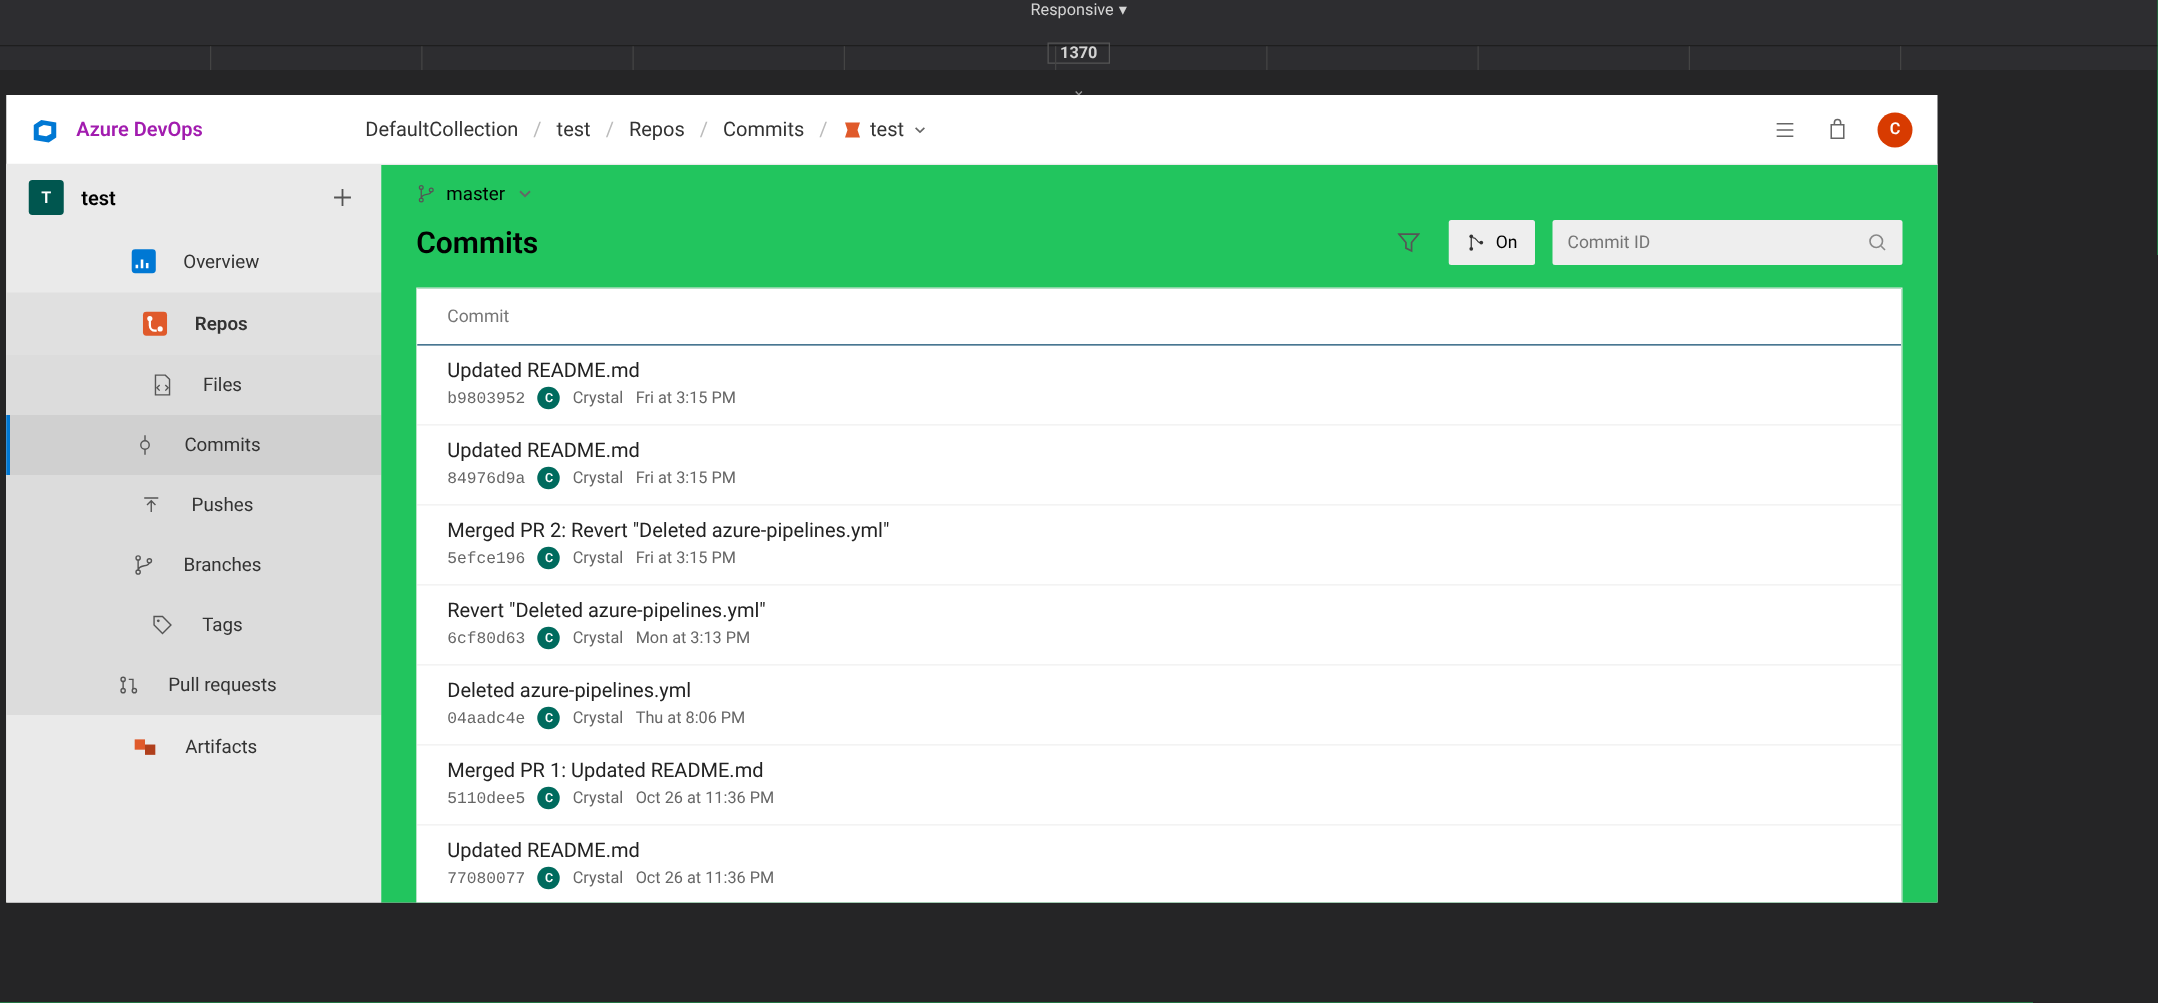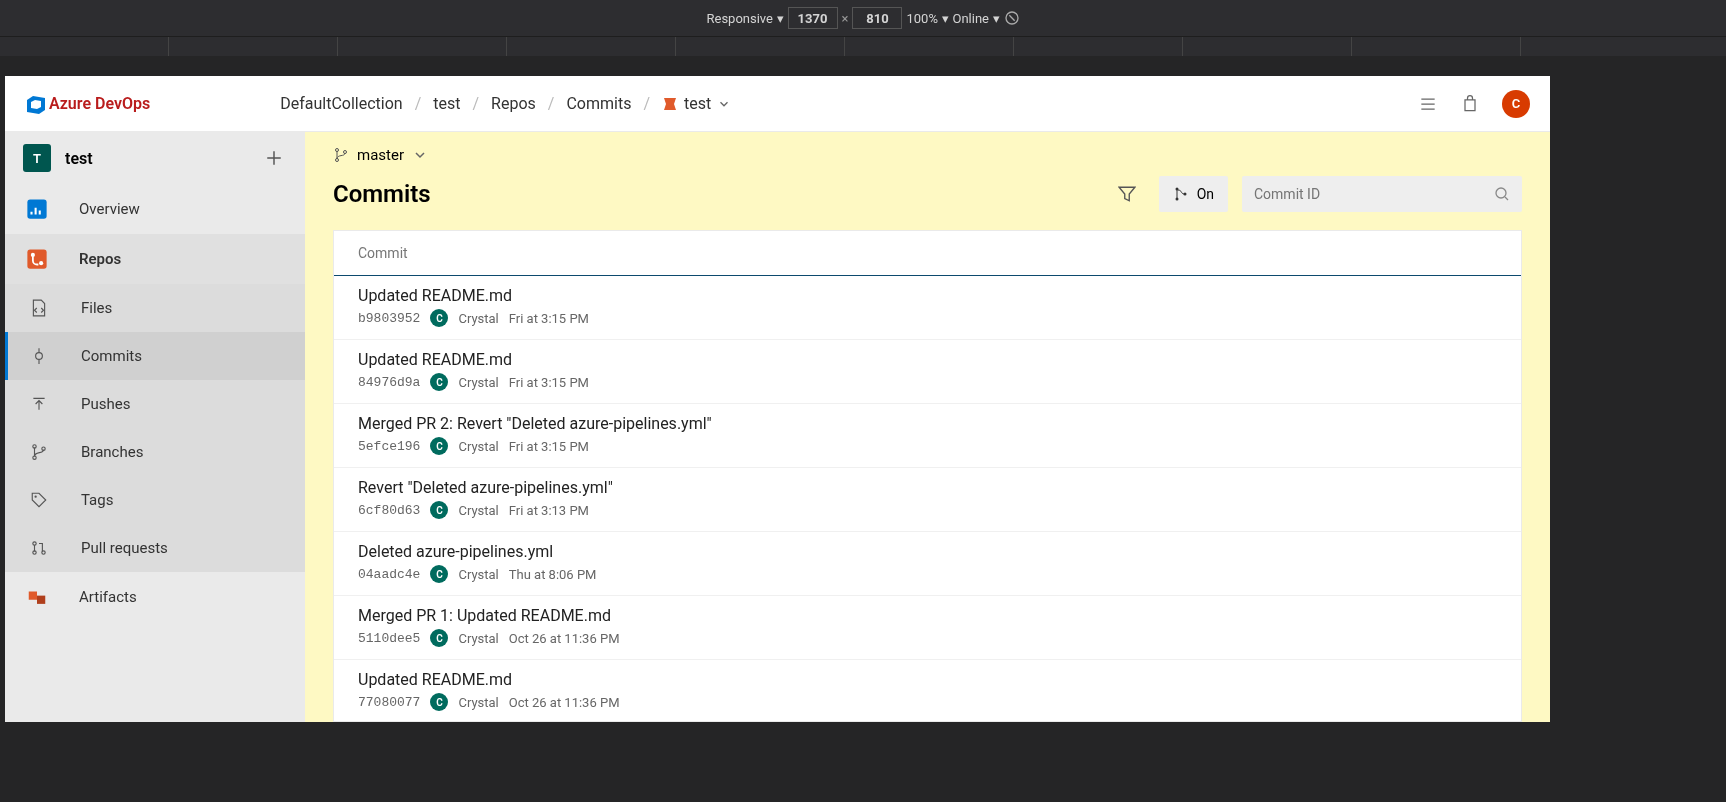"Responsive" .devtools-bar { flex-direction: none -> column; gap: 4px -> 18px; justify-content: center -> none }
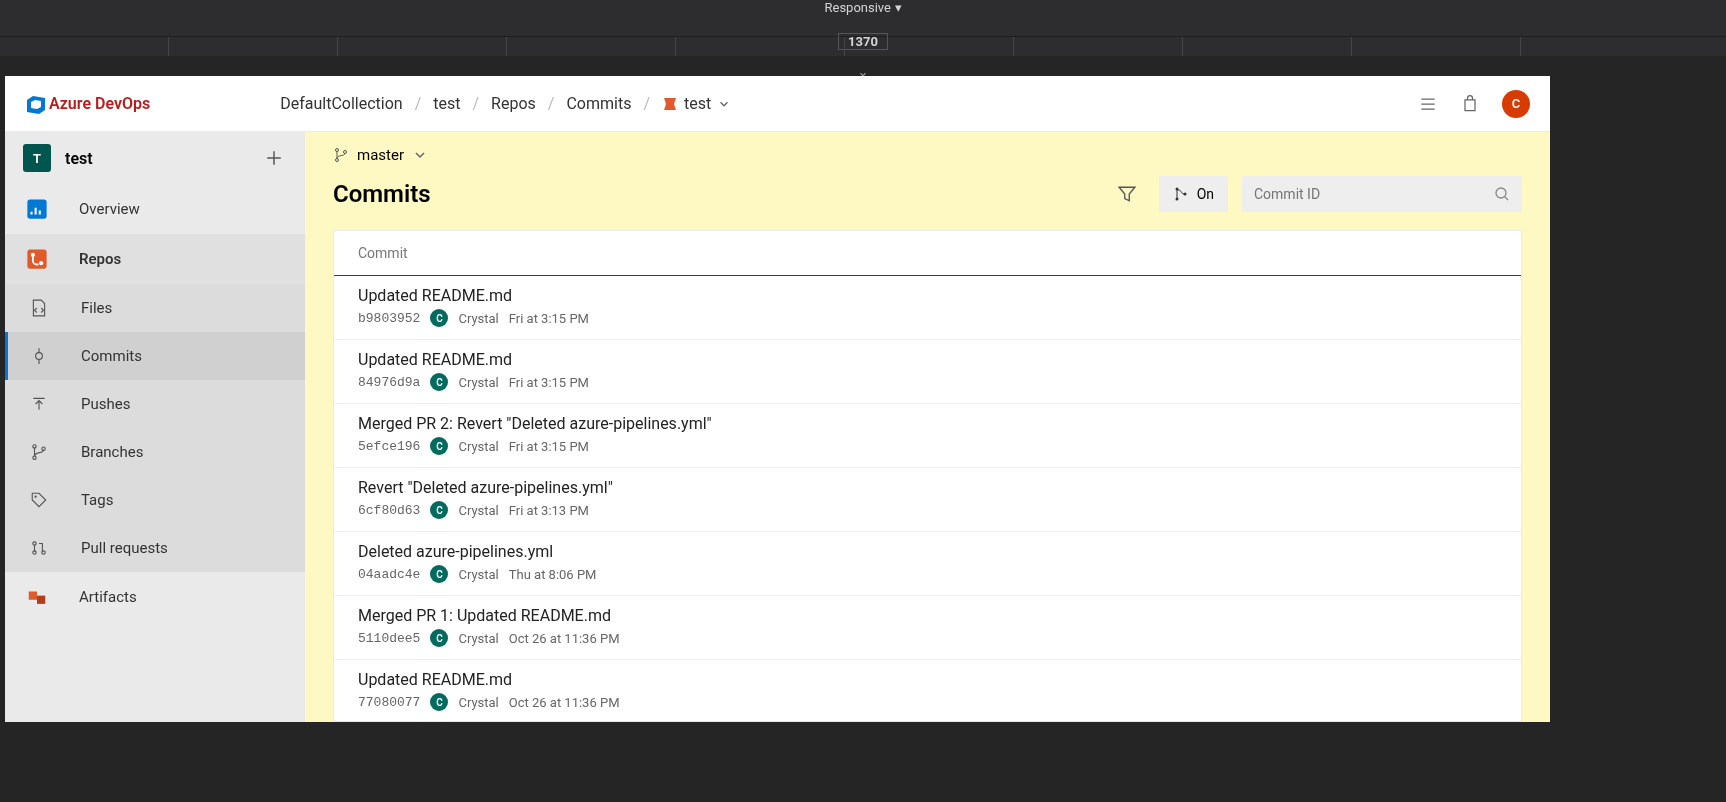"Azure DevOps" .logo { color: #b91c1c -> #a21caf; gap: 0 -> 12px }
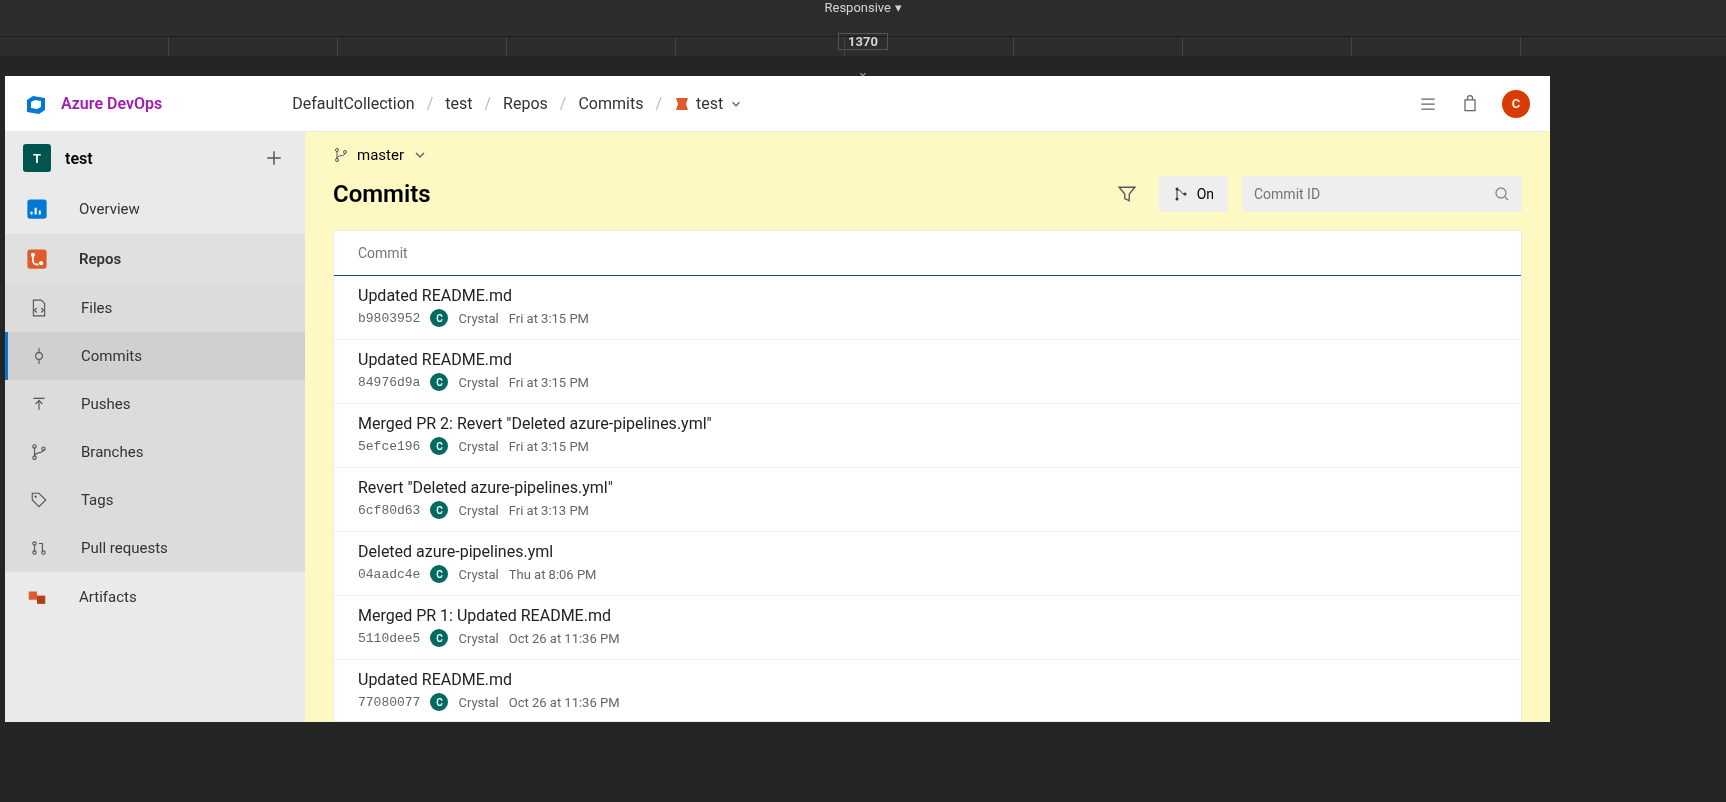"master" .main { background: #fef9c3 -> #22c55e }
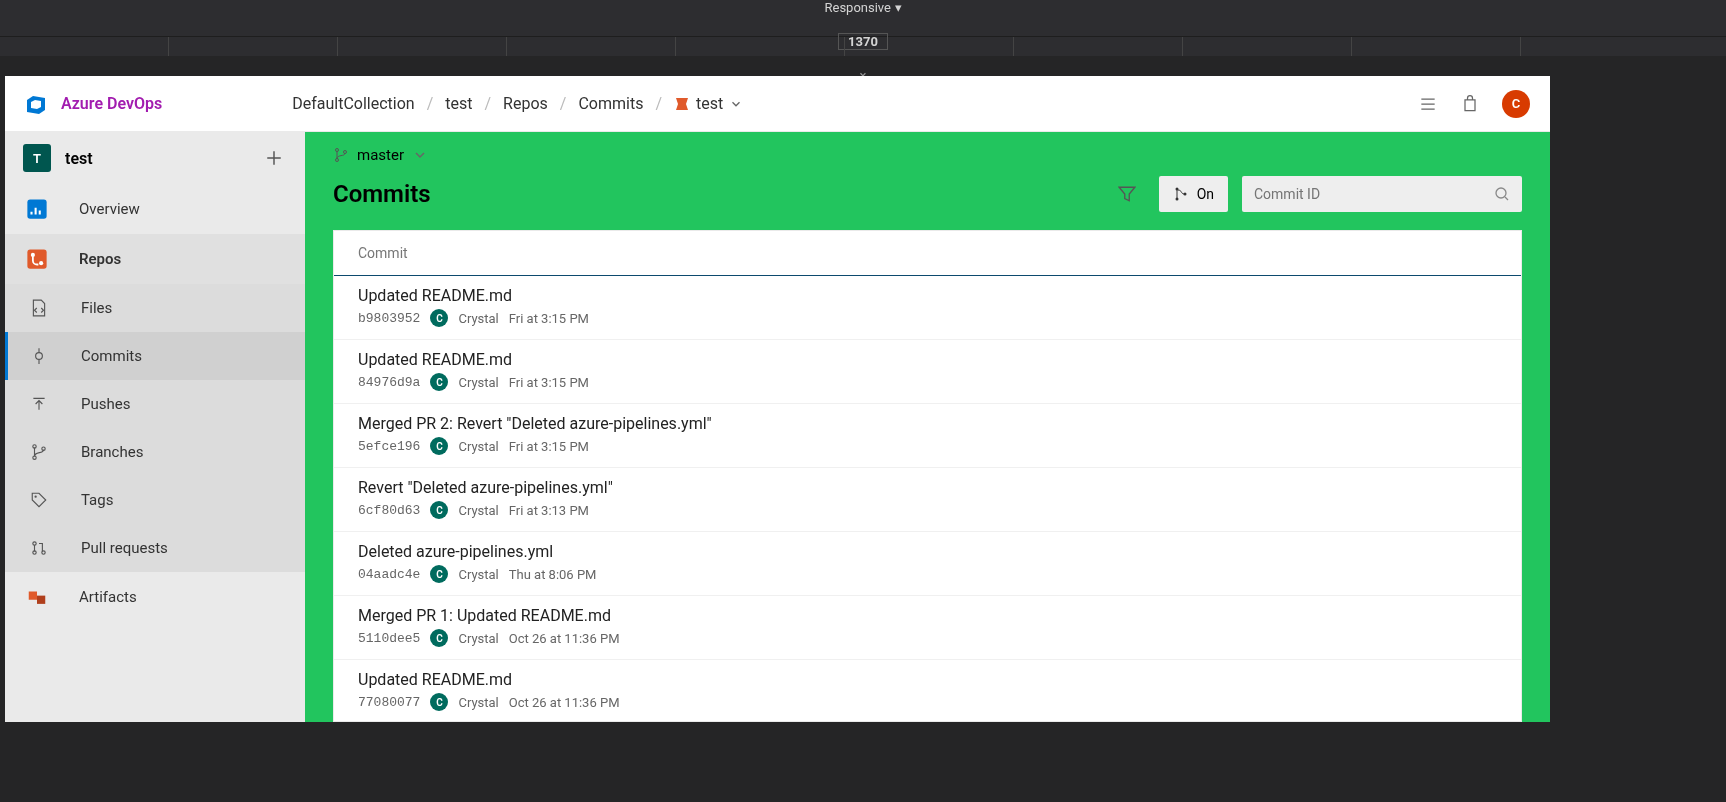"Overview" .nav-item { gap: 30px -> 20px; justify-content: none -> center }
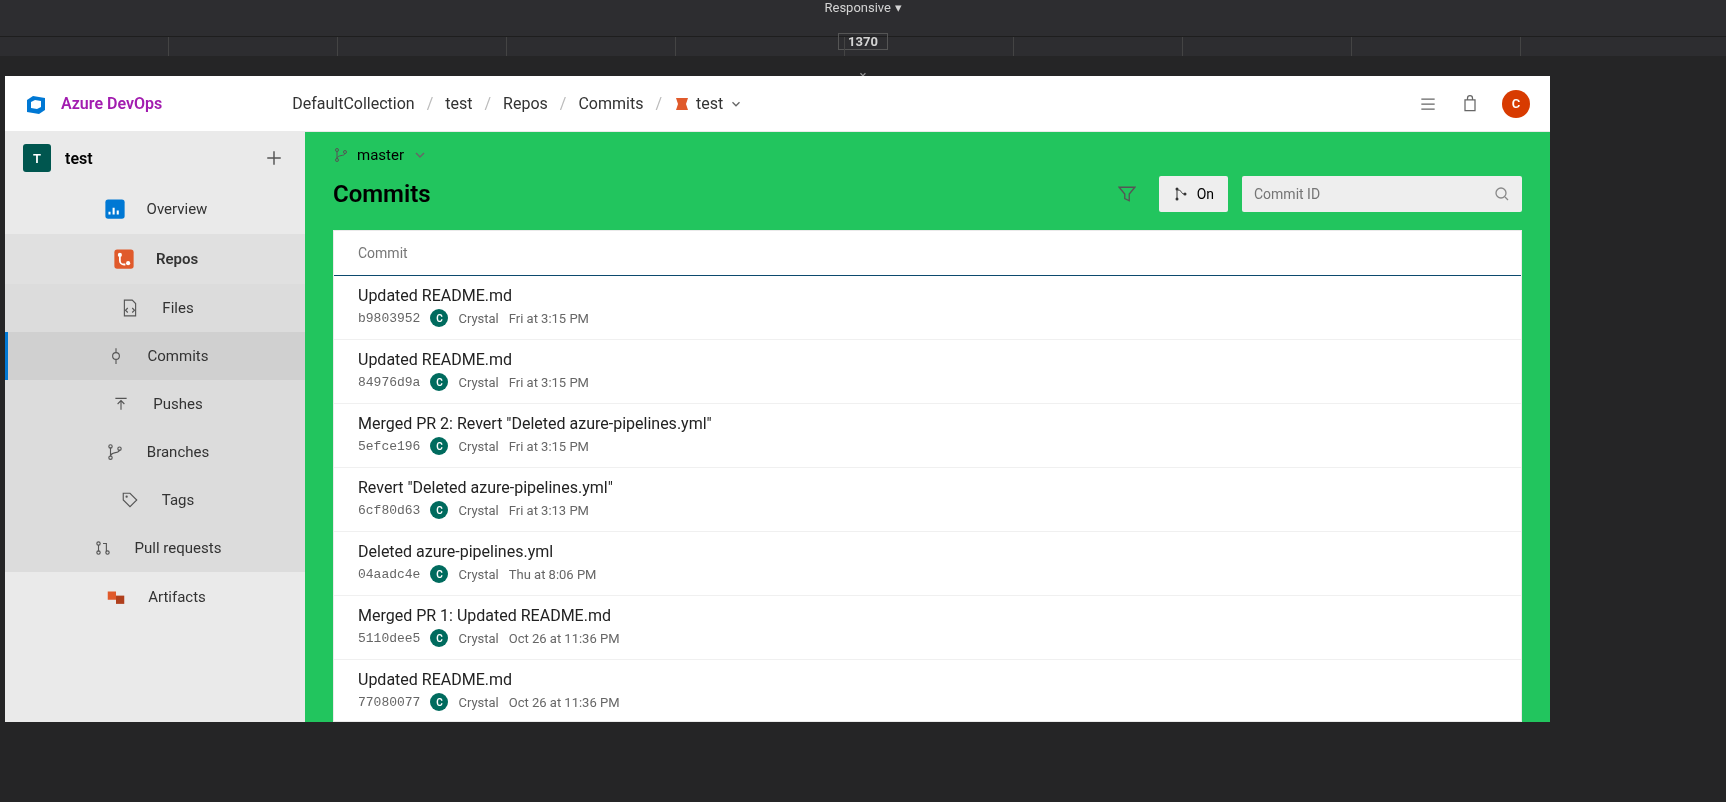"Fri at 3:13 PM" span { text: Fri -> Mon }
